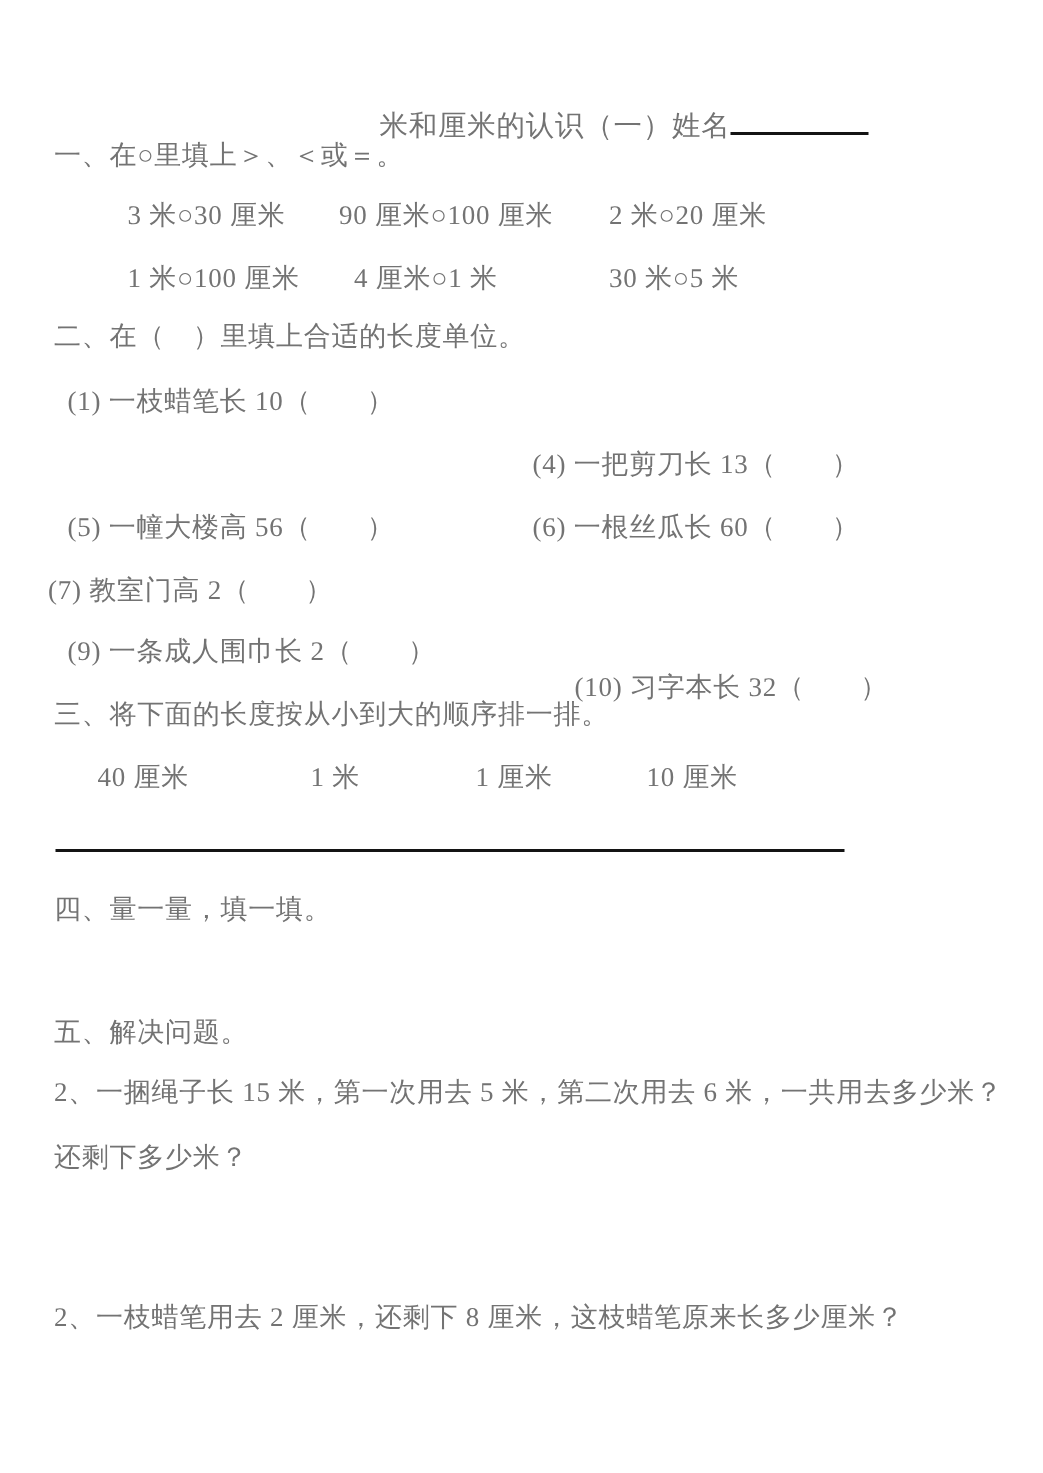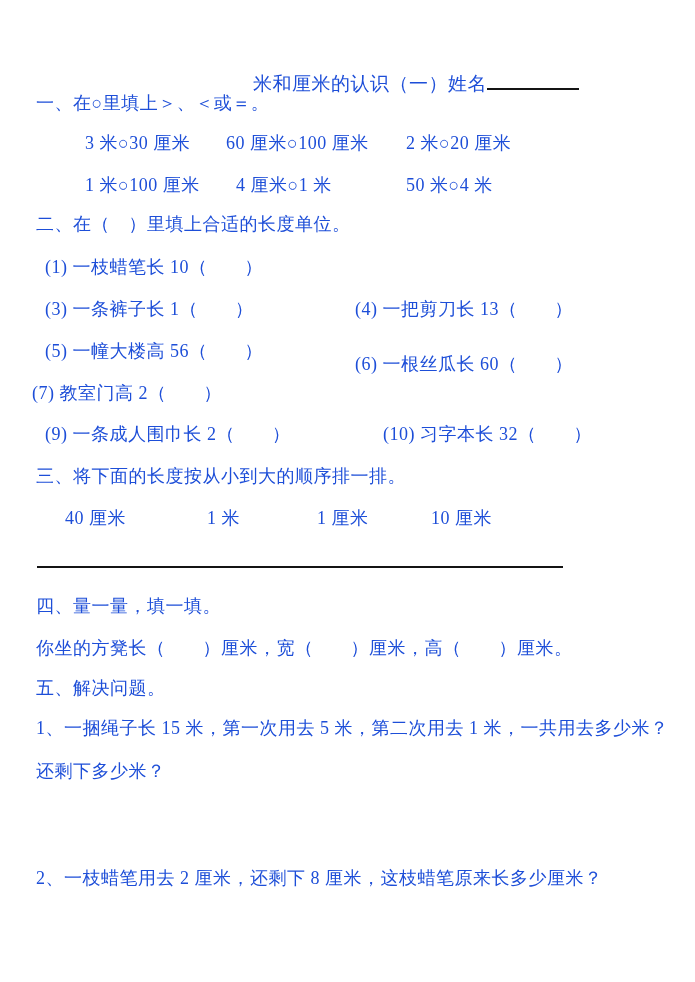"米和厘米的认识（一）姓名" .page { color: #1d4ed8 -> #737373 }
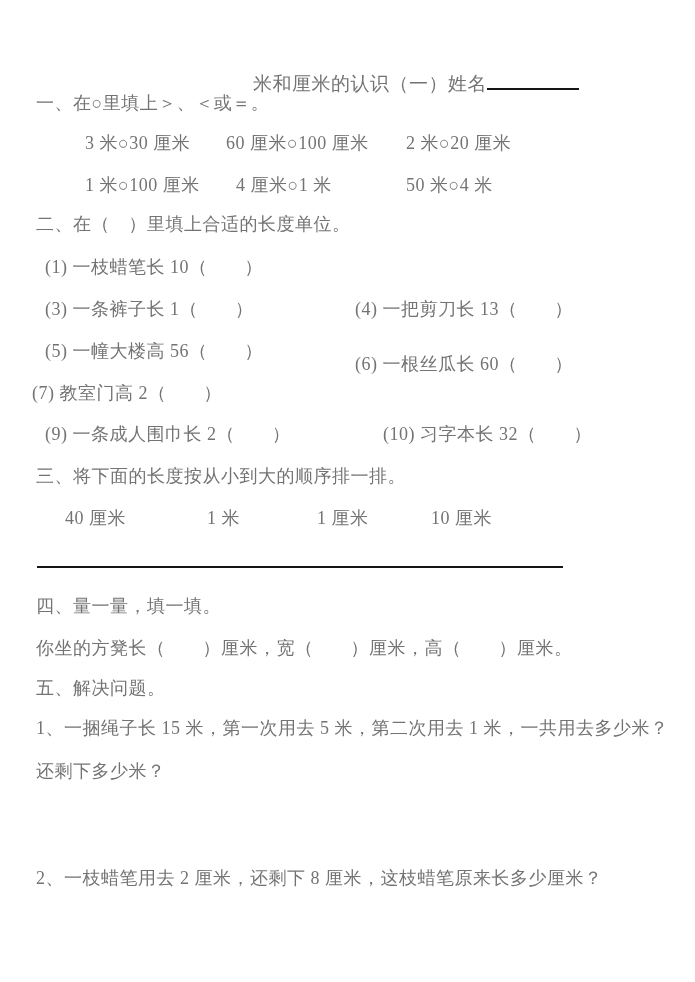"60 厘米○100 厘米" span.abs-span { text: 60 -> 90 }
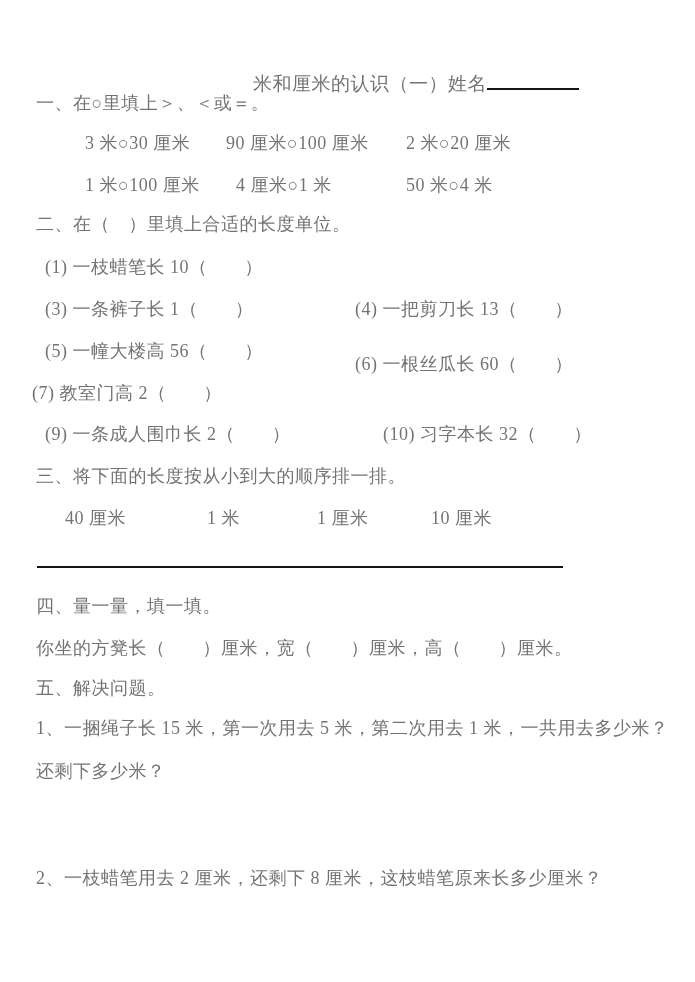"50 米○4 米" span.abs-span { text: 50 米○4 -> 30 米○5 }
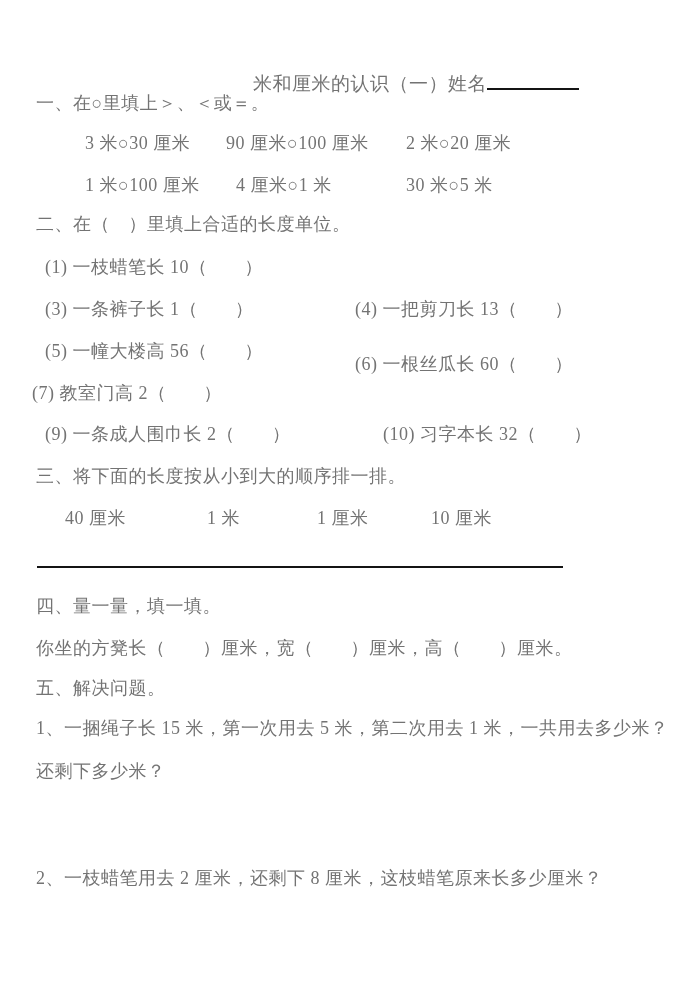"(3) 一条裤子长 1（ ）" div.line { html: <div>(3) 一条裤子长 1（ ）</div> -> none }
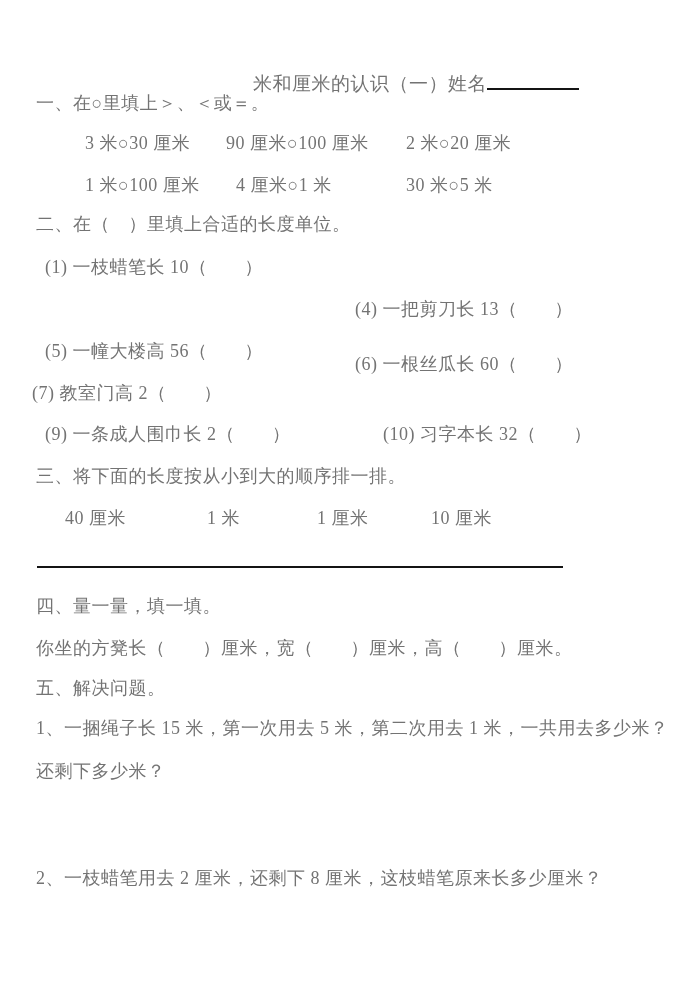"(6) 一根丝瓜长 60（ ）" div.line { top: 352px -> 339px }
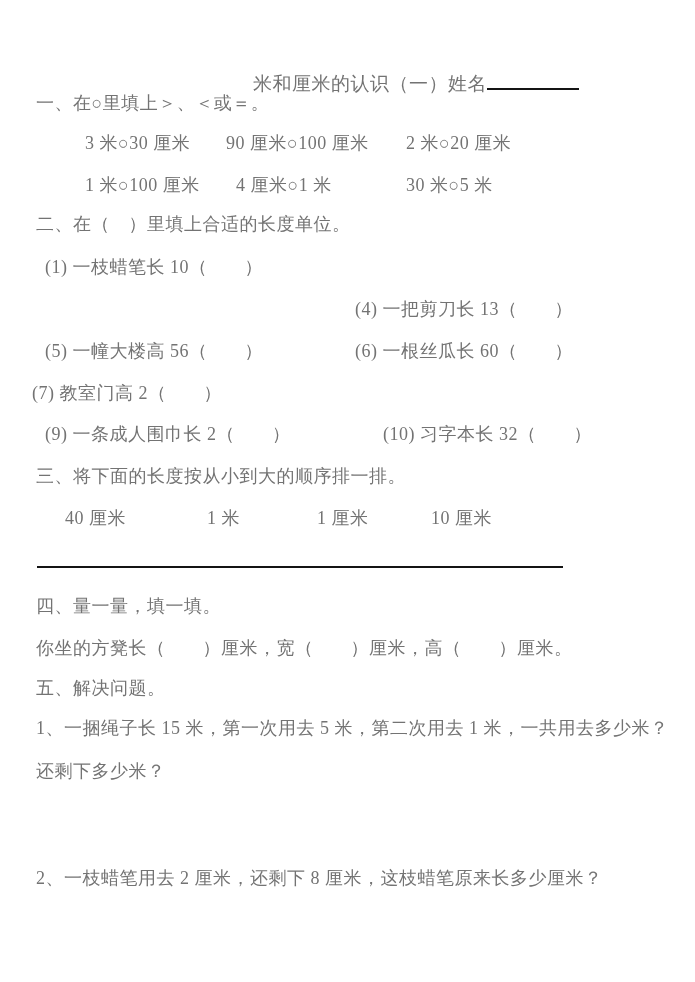"(10) 习字本长 32（ ）" div.line { top: 422px -> 446px }
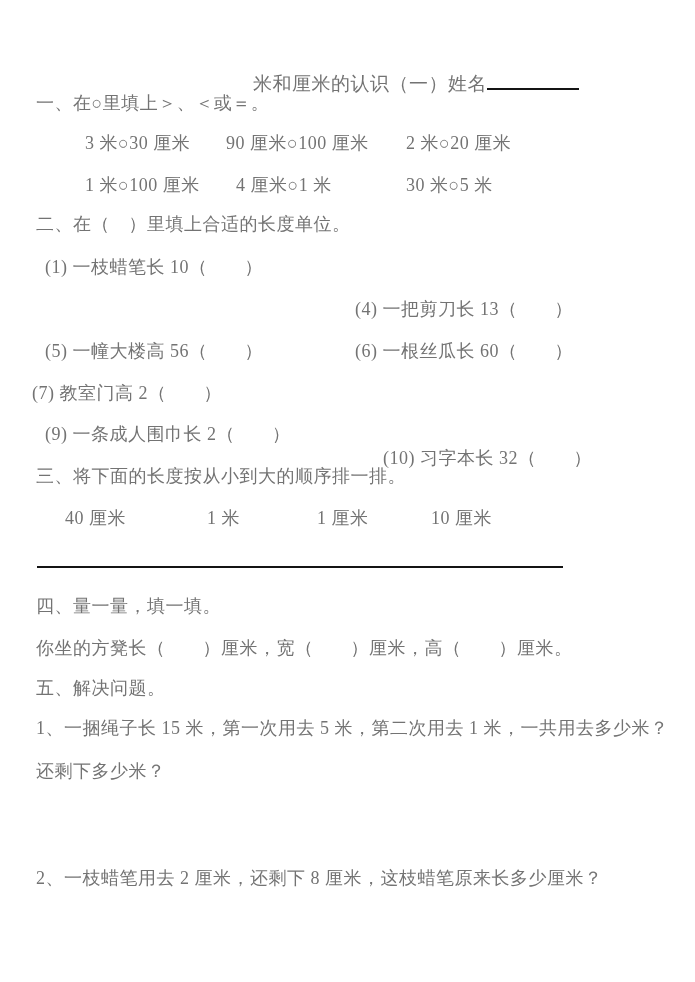"你坐的方凳长（ ）厘米，宽（ ）厘米，高（ ）厘米。" div.line { html: <div>你坐的方凳长（ ）厘米，宽（ ）厘米，高（ ）厘米。</div> -> none }
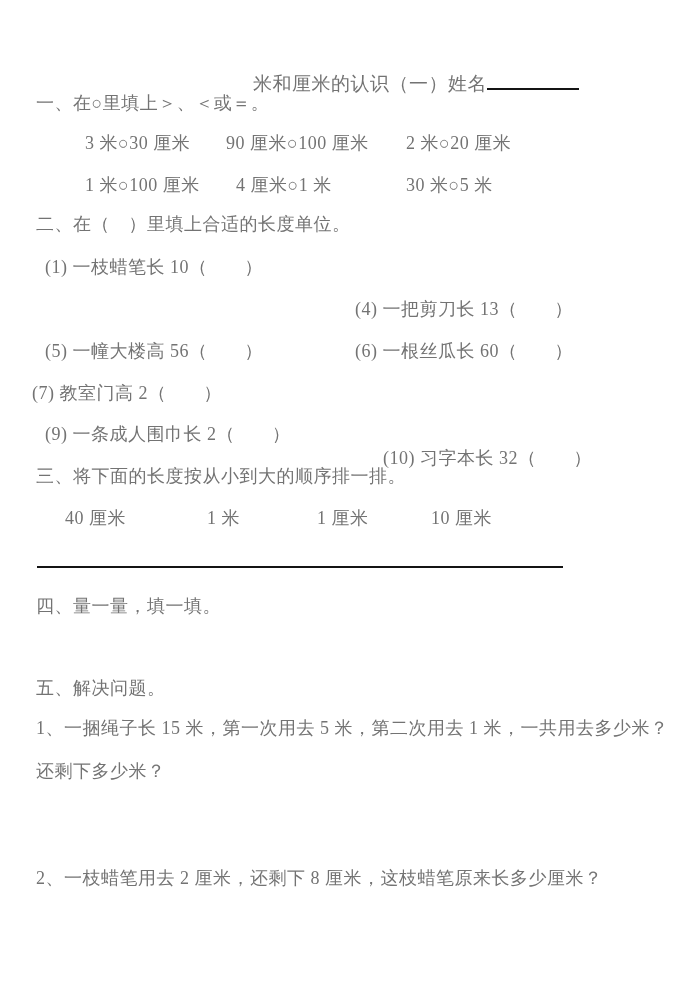"1、一捆绳子长 15 米，第一次用去 5 米，第二次用去" div.line { text: 1、一捆绳子长 15 米，第一次用去 5 米，第二次用去 1 -> 2、一捆绳子长 15 米，第一次用去 5 米，第二次用去 6 }
